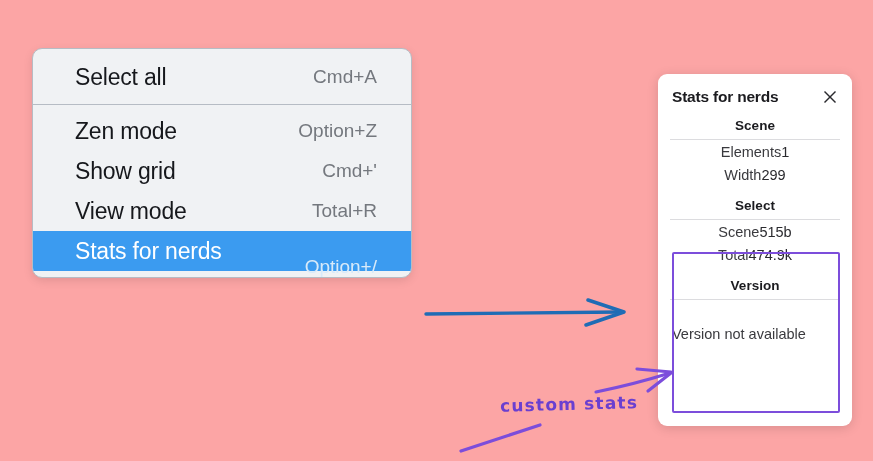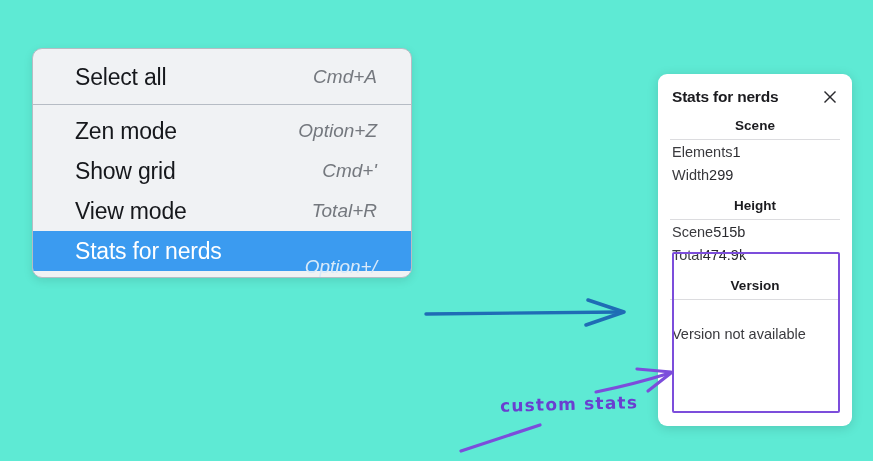"Select all" #stage { background: #5eead4 -> #fca5a5 }
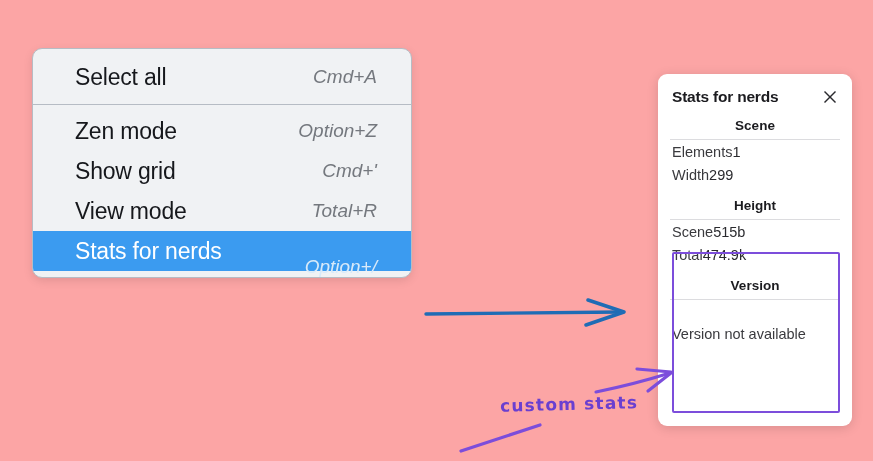"Cmd+A" .menu-item .mi-shortcut { font-style: italic -> none }
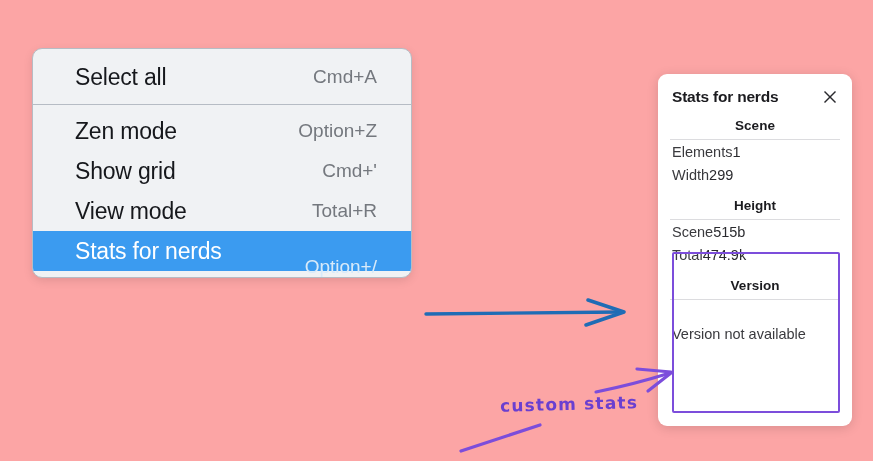"Elements" .srow { justify-content: flex-start -> center }
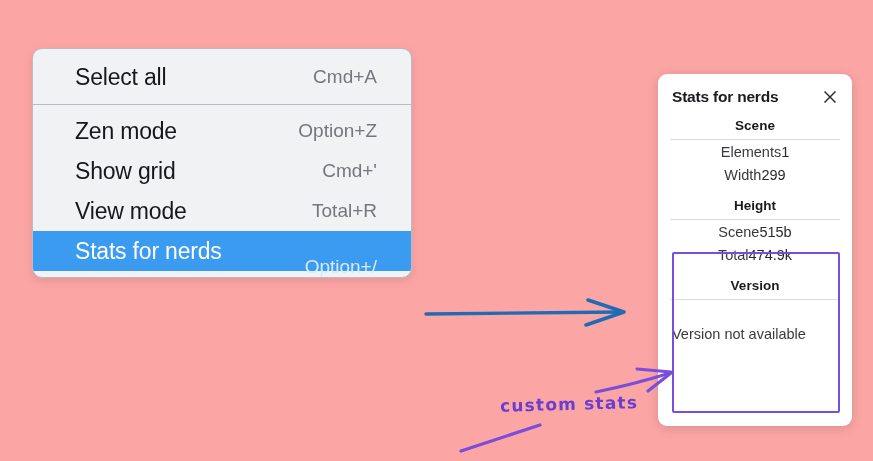"Height" div.section-head { text: Height -> Select }
